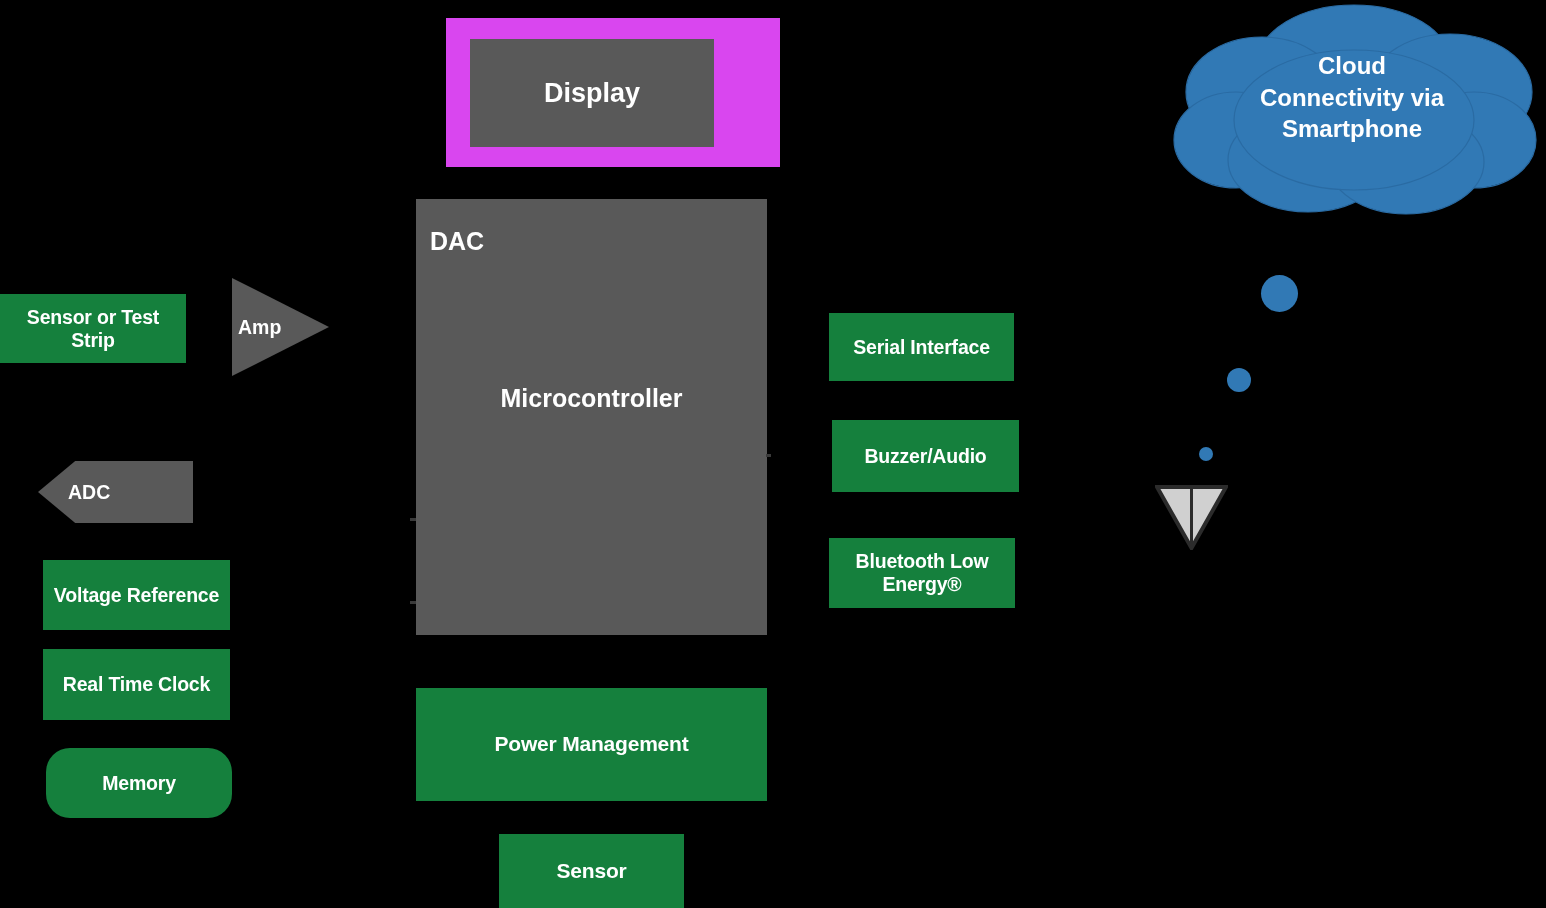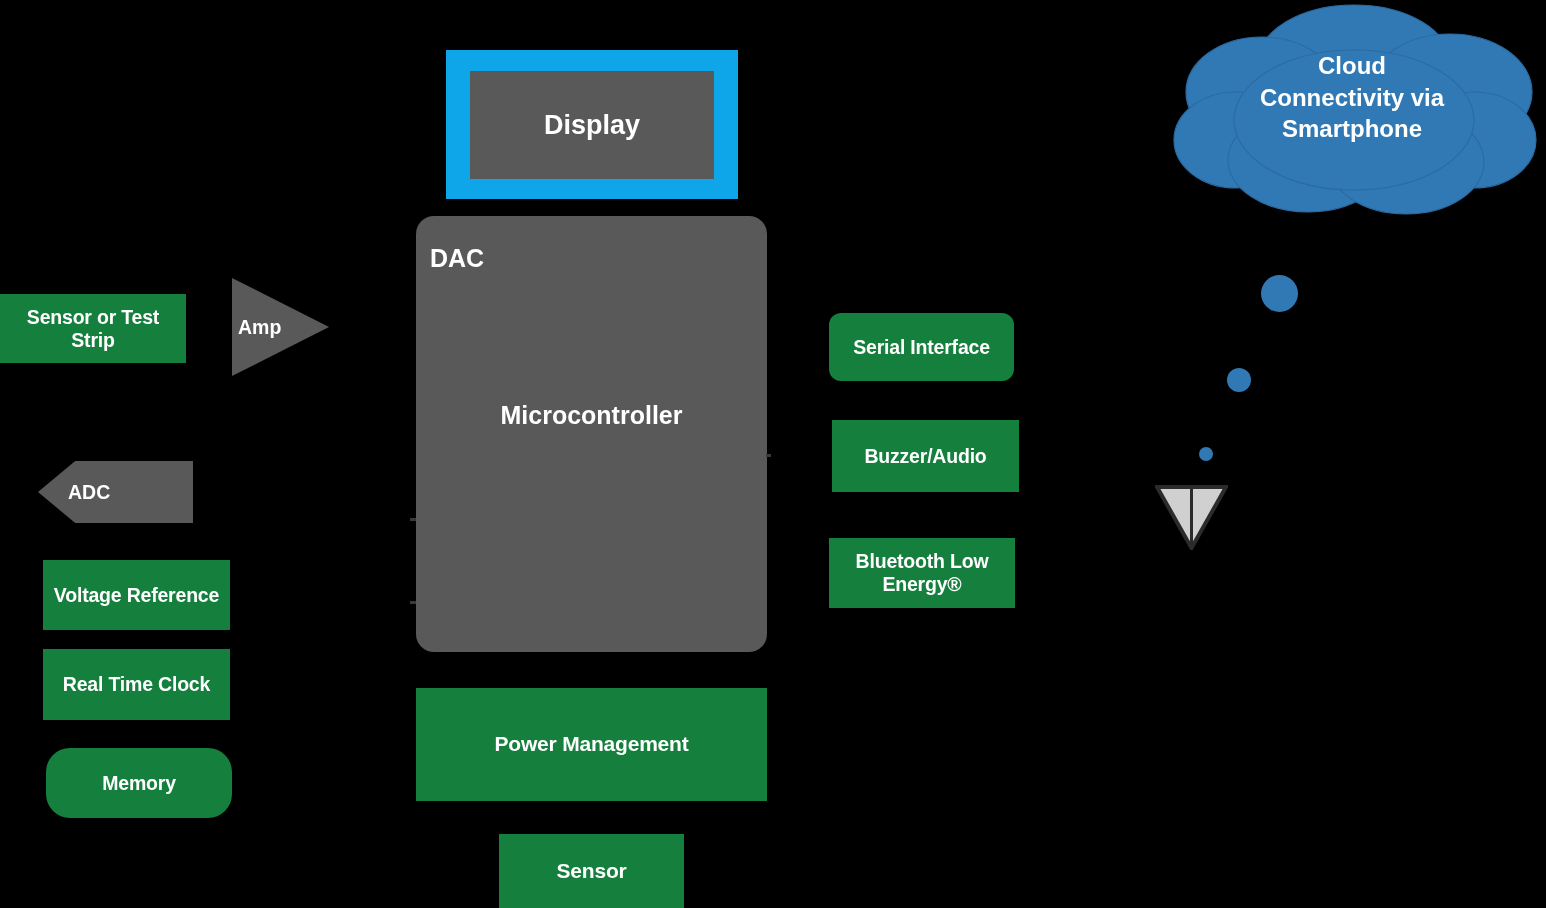"Display" #display-bezel { background: #0ea5e9 -> #d946ef; margin-top: 32px -> none; width: 292px -> 334px }
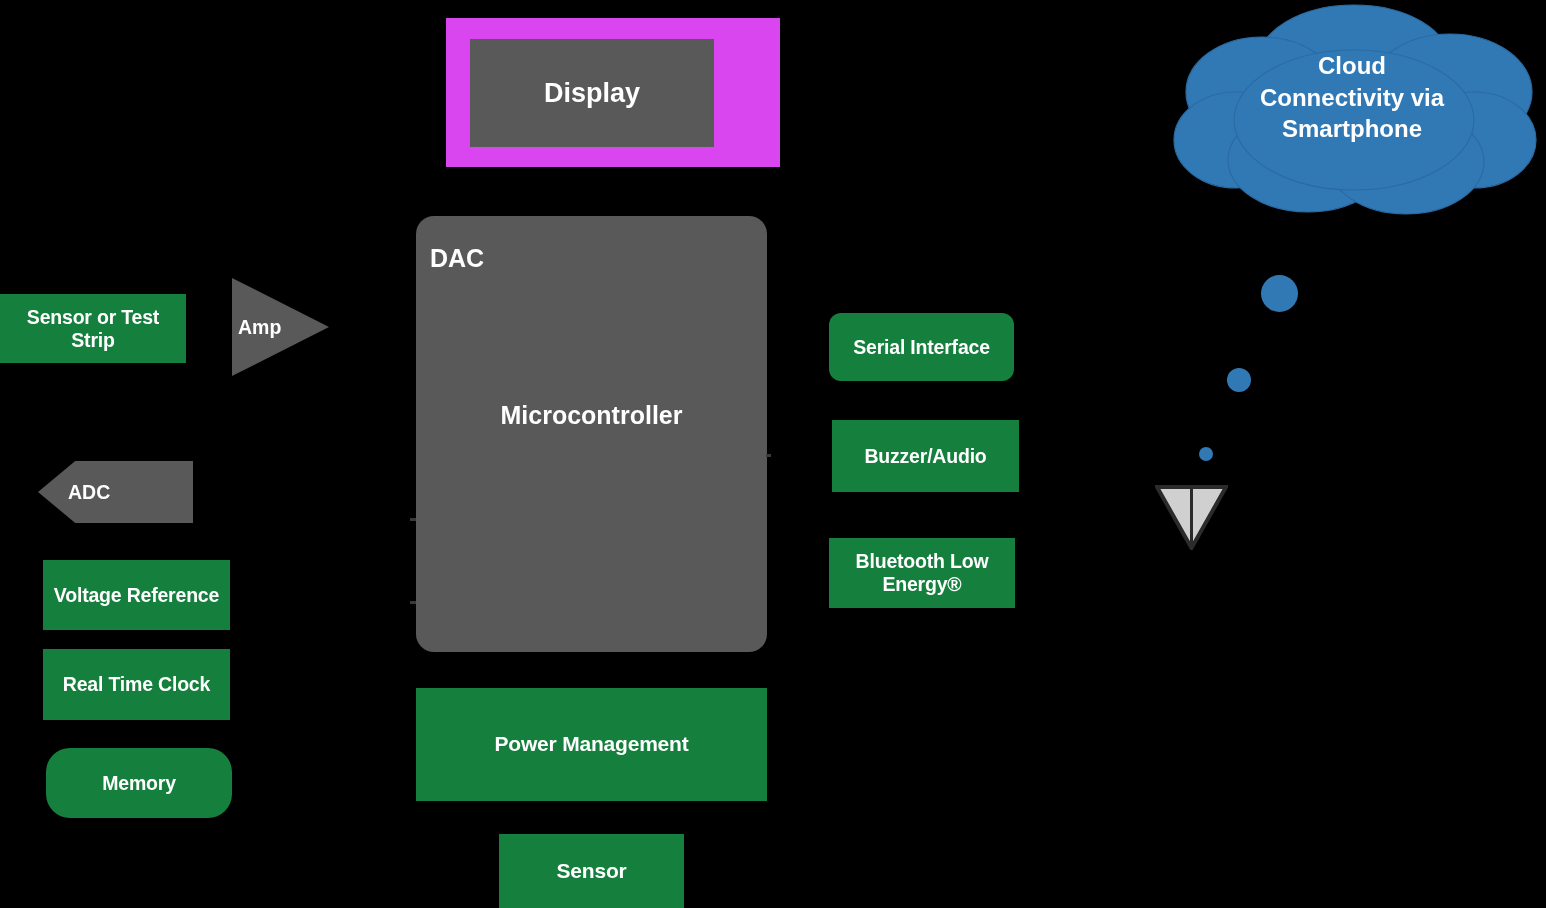"DAC" #mcu-block { border-radius: 18px -> none; top: 216px -> 199px }
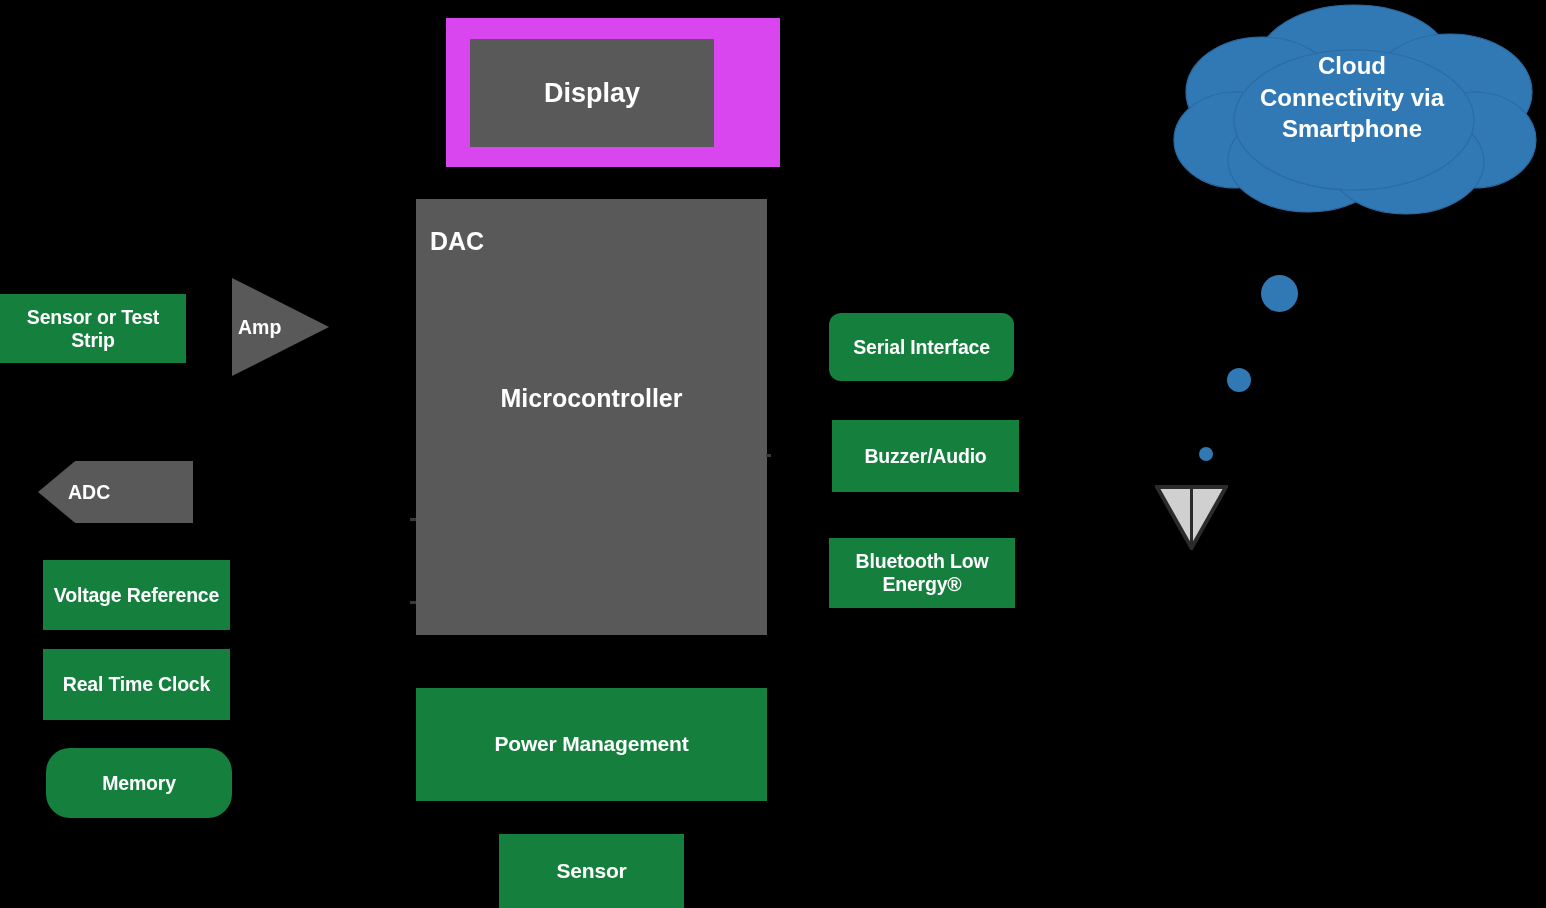"Serial Interface" #serial-block { border-radius: 12px -> none }
